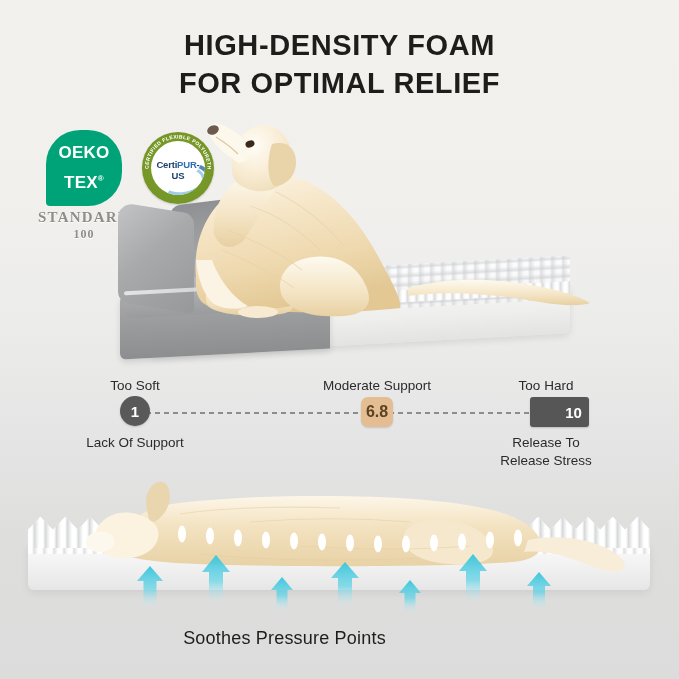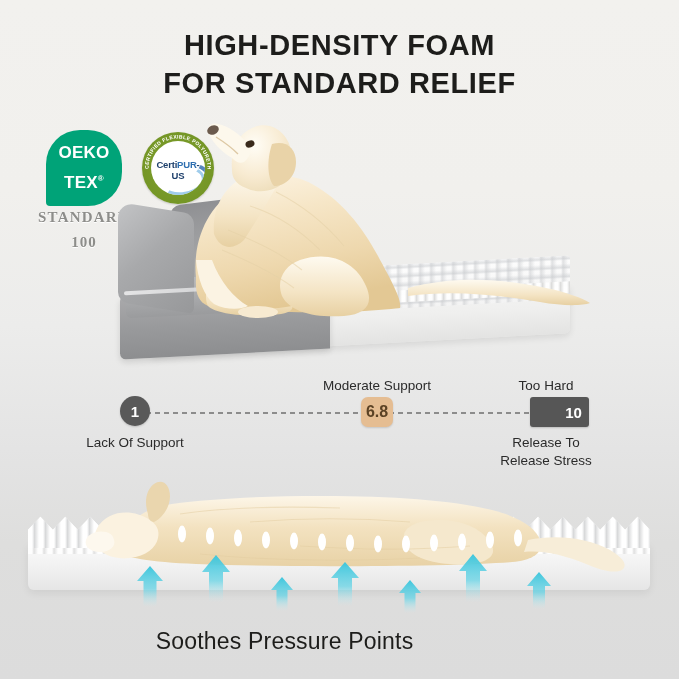"FOR STANDARD RELIEF" span.line { text: STANDARD -> OPTIMAL }
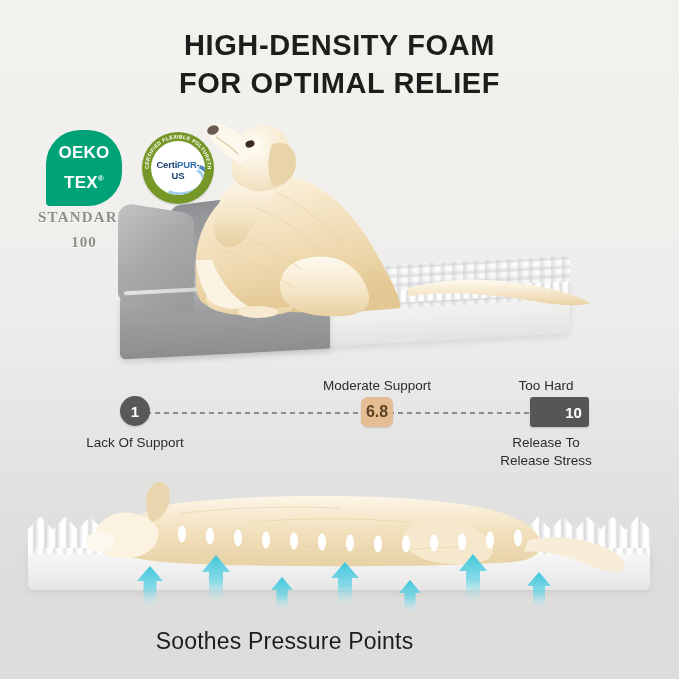"100" .oeko-standard .s2 { font-size: 15px -> 12px; margin-top: 6px -> none }
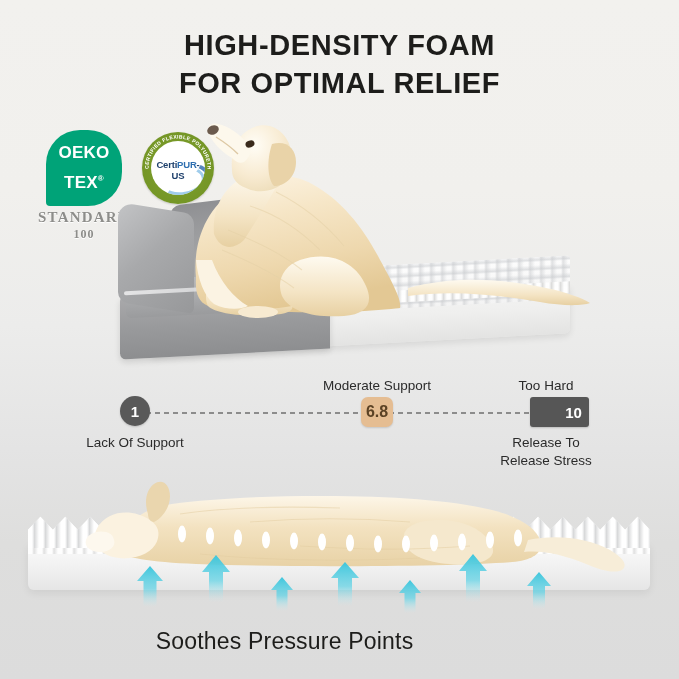"Too Soft" div.scale-label-top { html: none -> <div>Too Soft</div> }
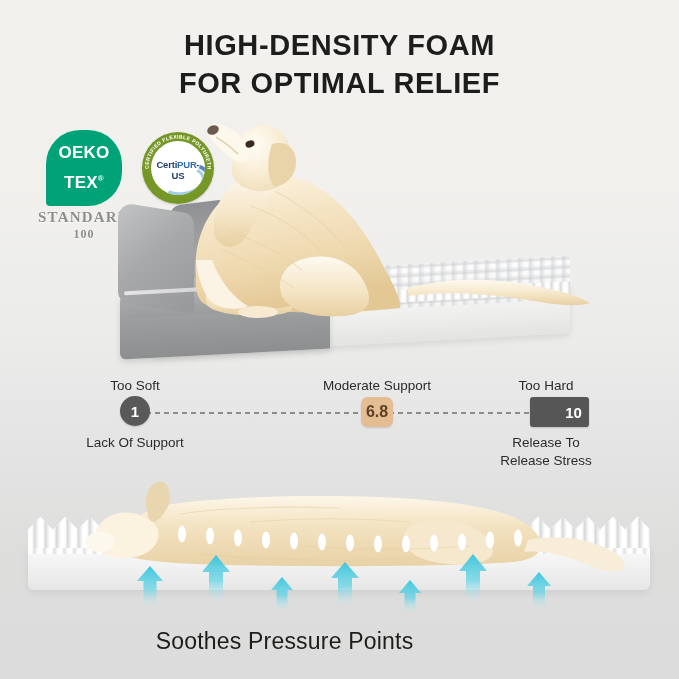"Soothes Pressure Points" .caption { font-size: 23px -> 18px }
